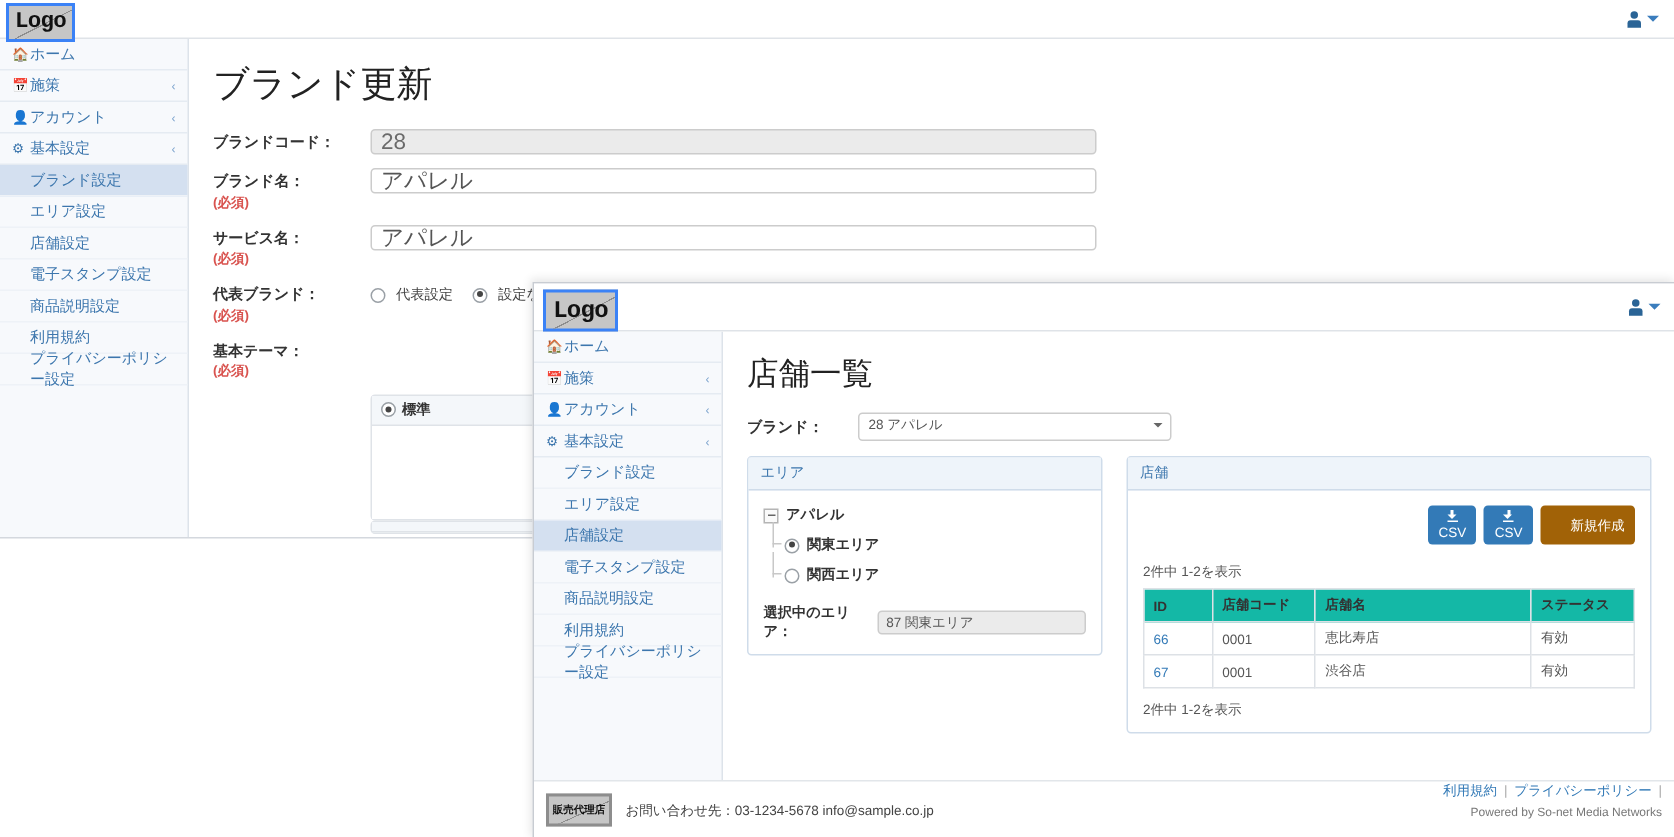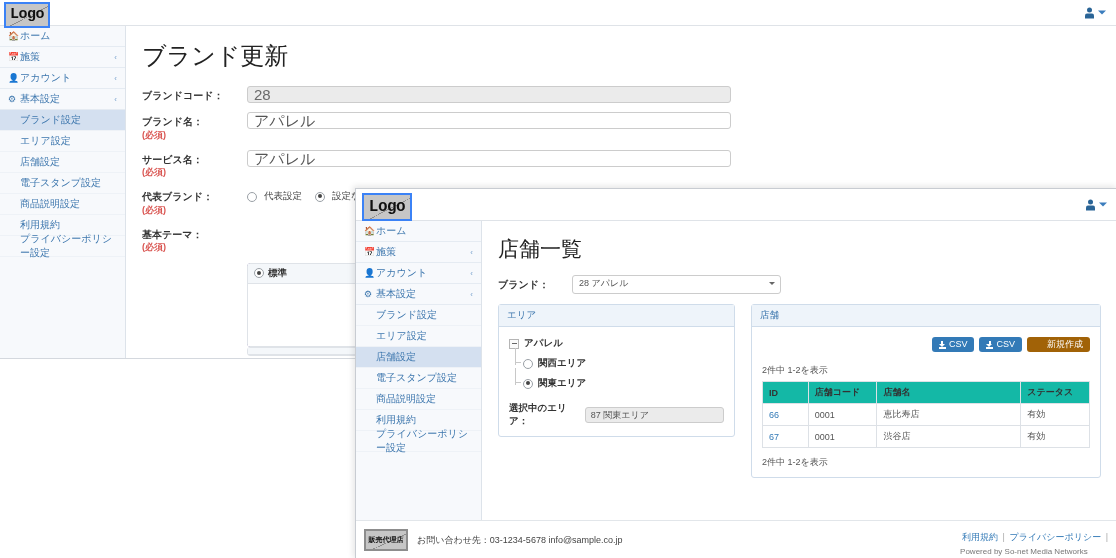"CSV" .btn-primary { flex-direction: none -> column }
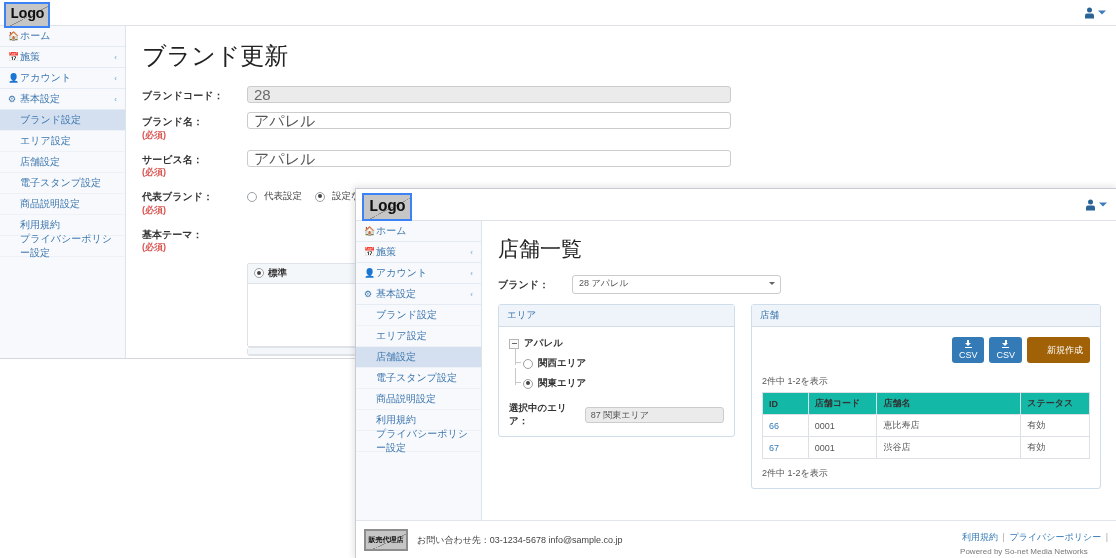"関西エリア" div.tree-child { order: before "関東エリア" -> after "関東エリア" }
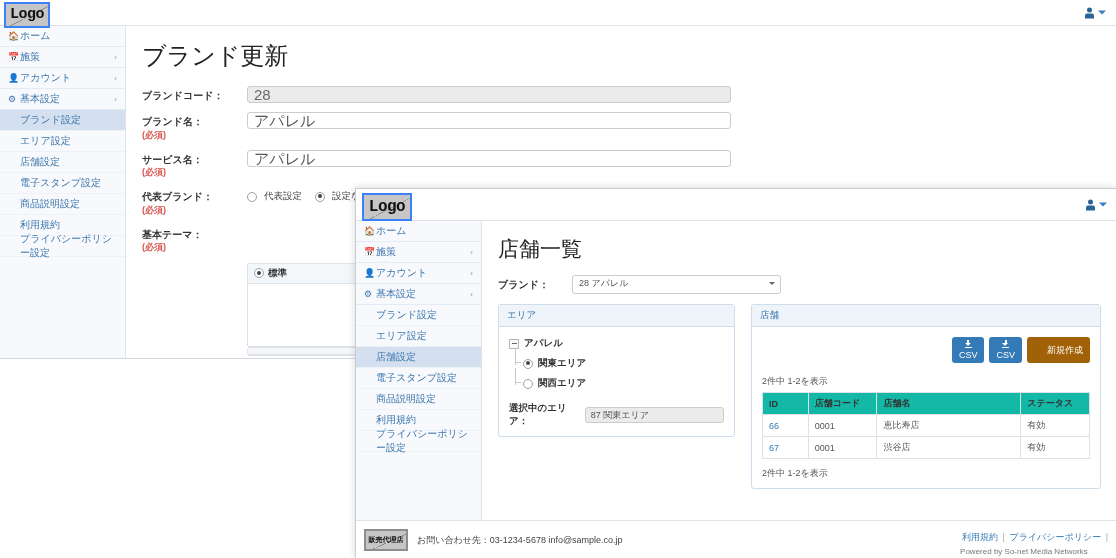"利用規約 | プライバシーポリシー |" .foot-right { text-align: none -> right; top: 10px -> 0 }
